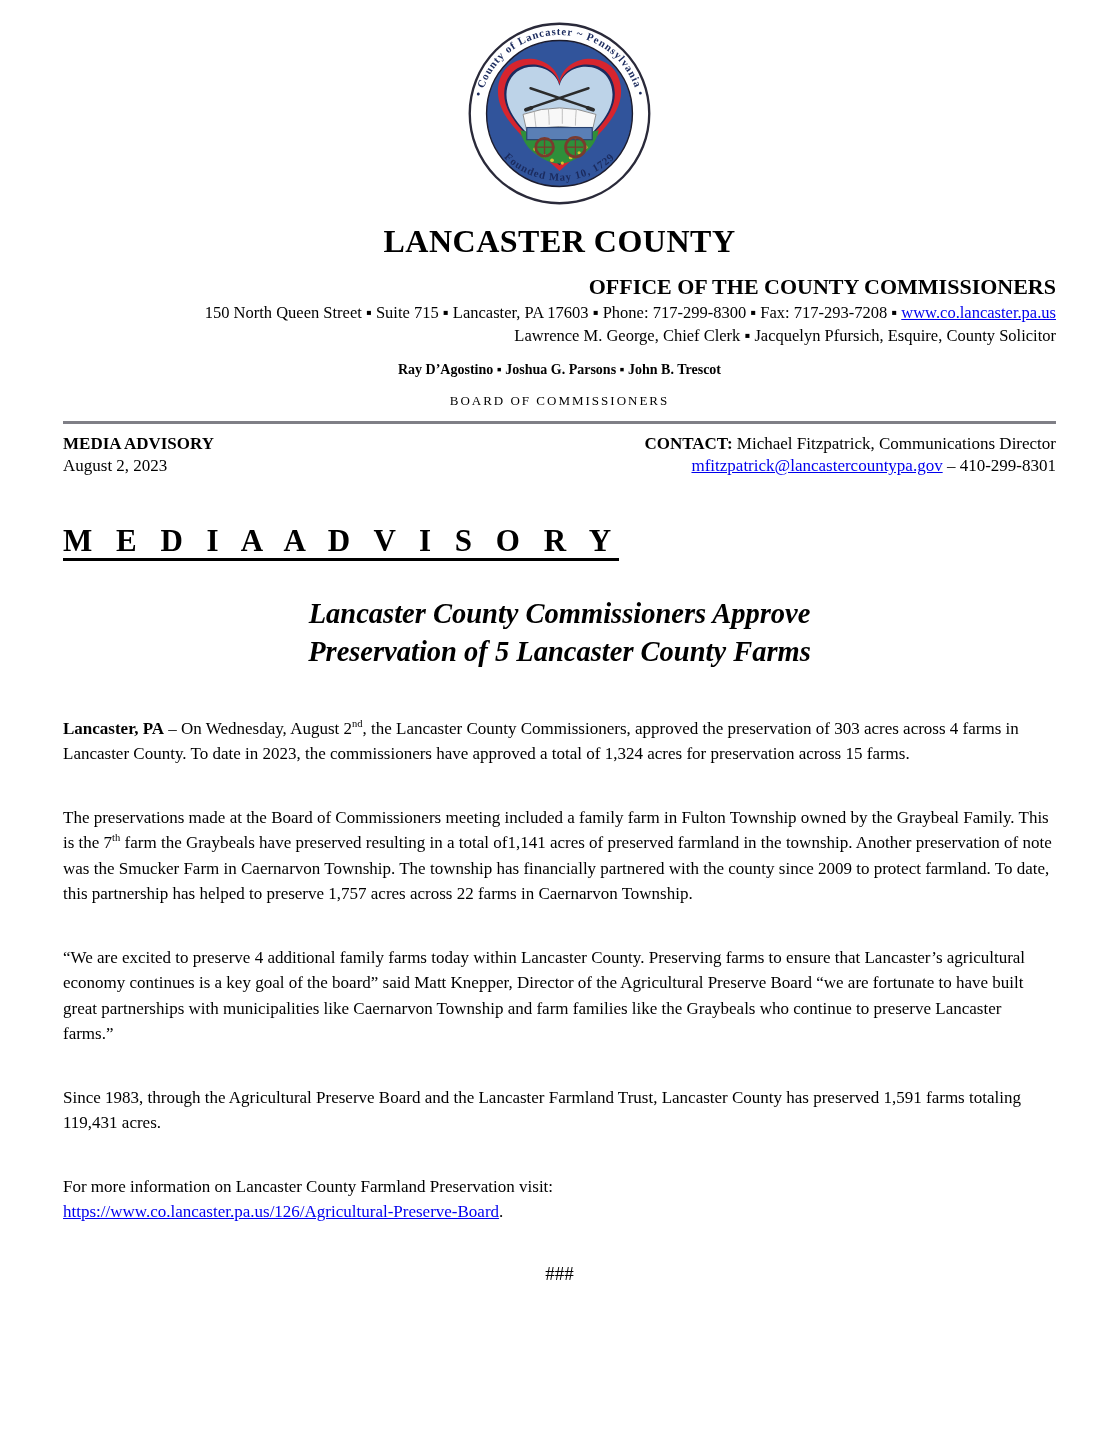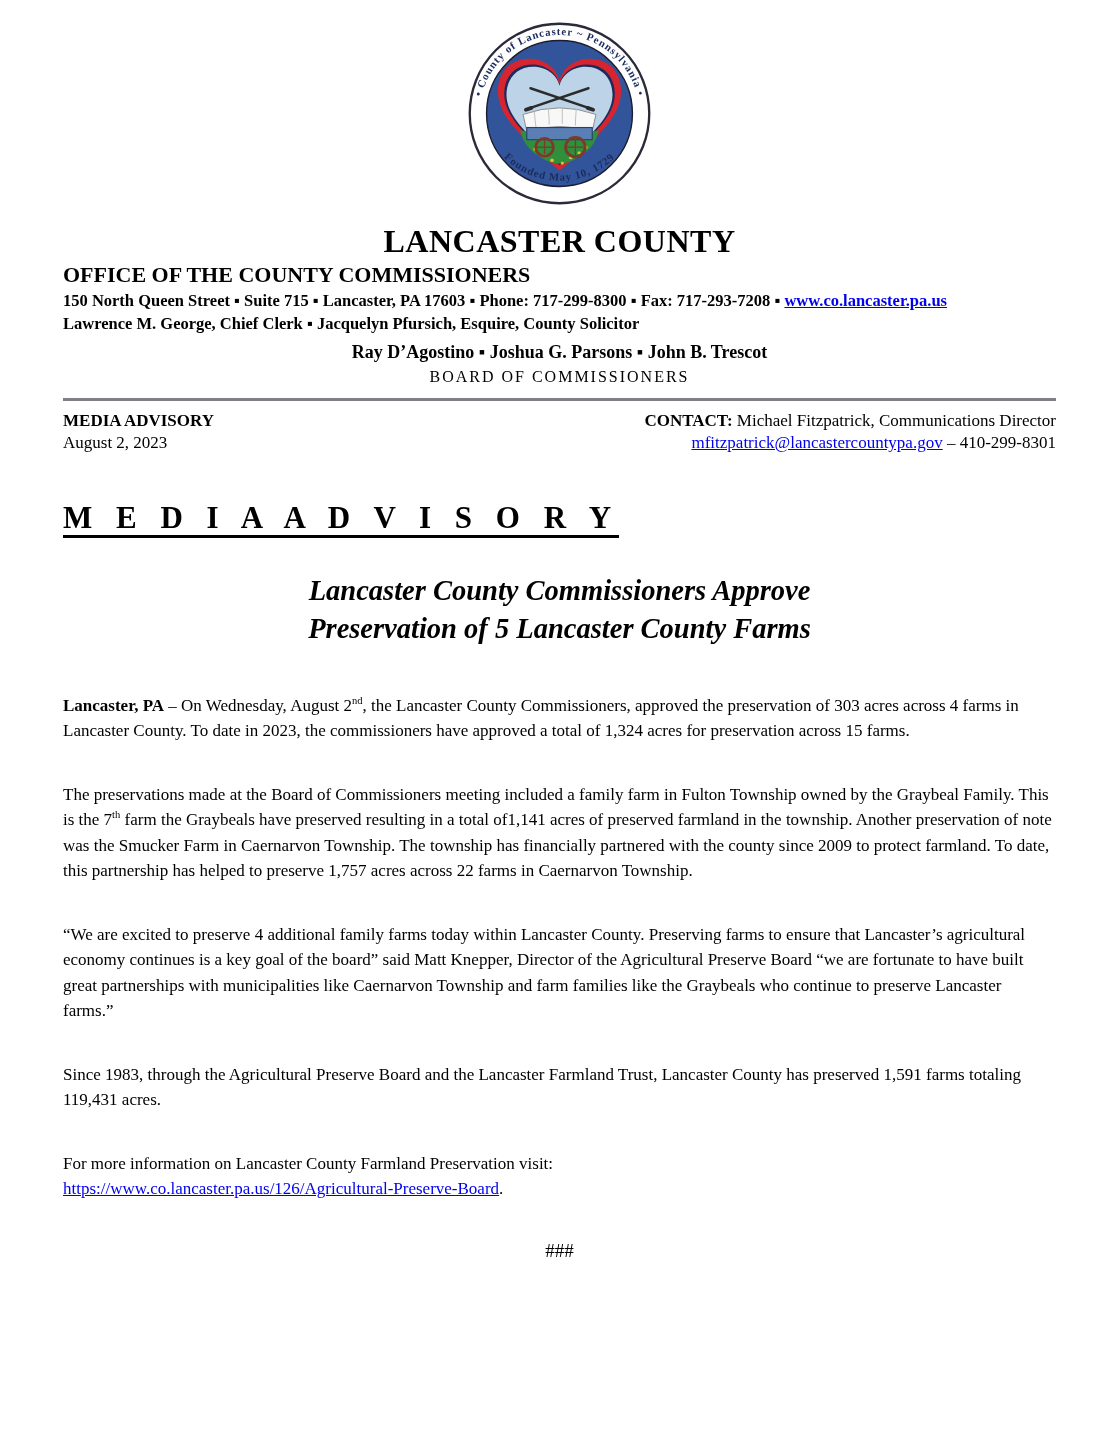"OFFICE OF THE COUNTY COMMISSIONERS" .org-subtitle { margin-top: 2px -> 14px; text-align: left -> right }
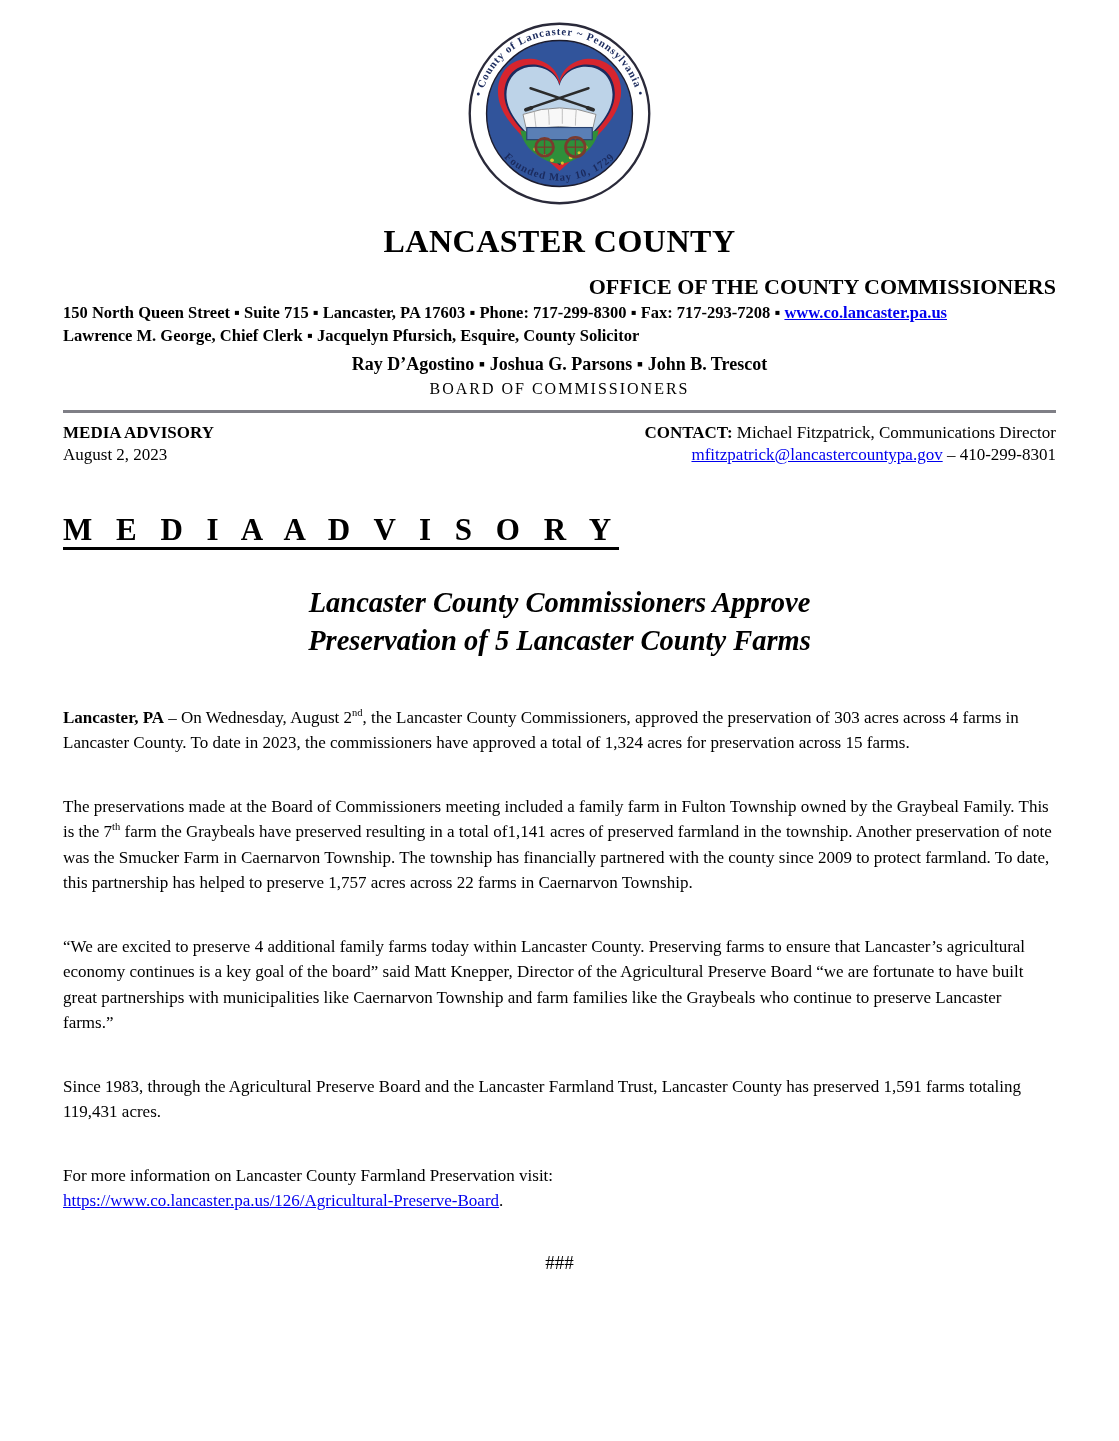"150 North Queen Street ▪" .h-line { font-weight: bold -> none; text-align: left -> right }
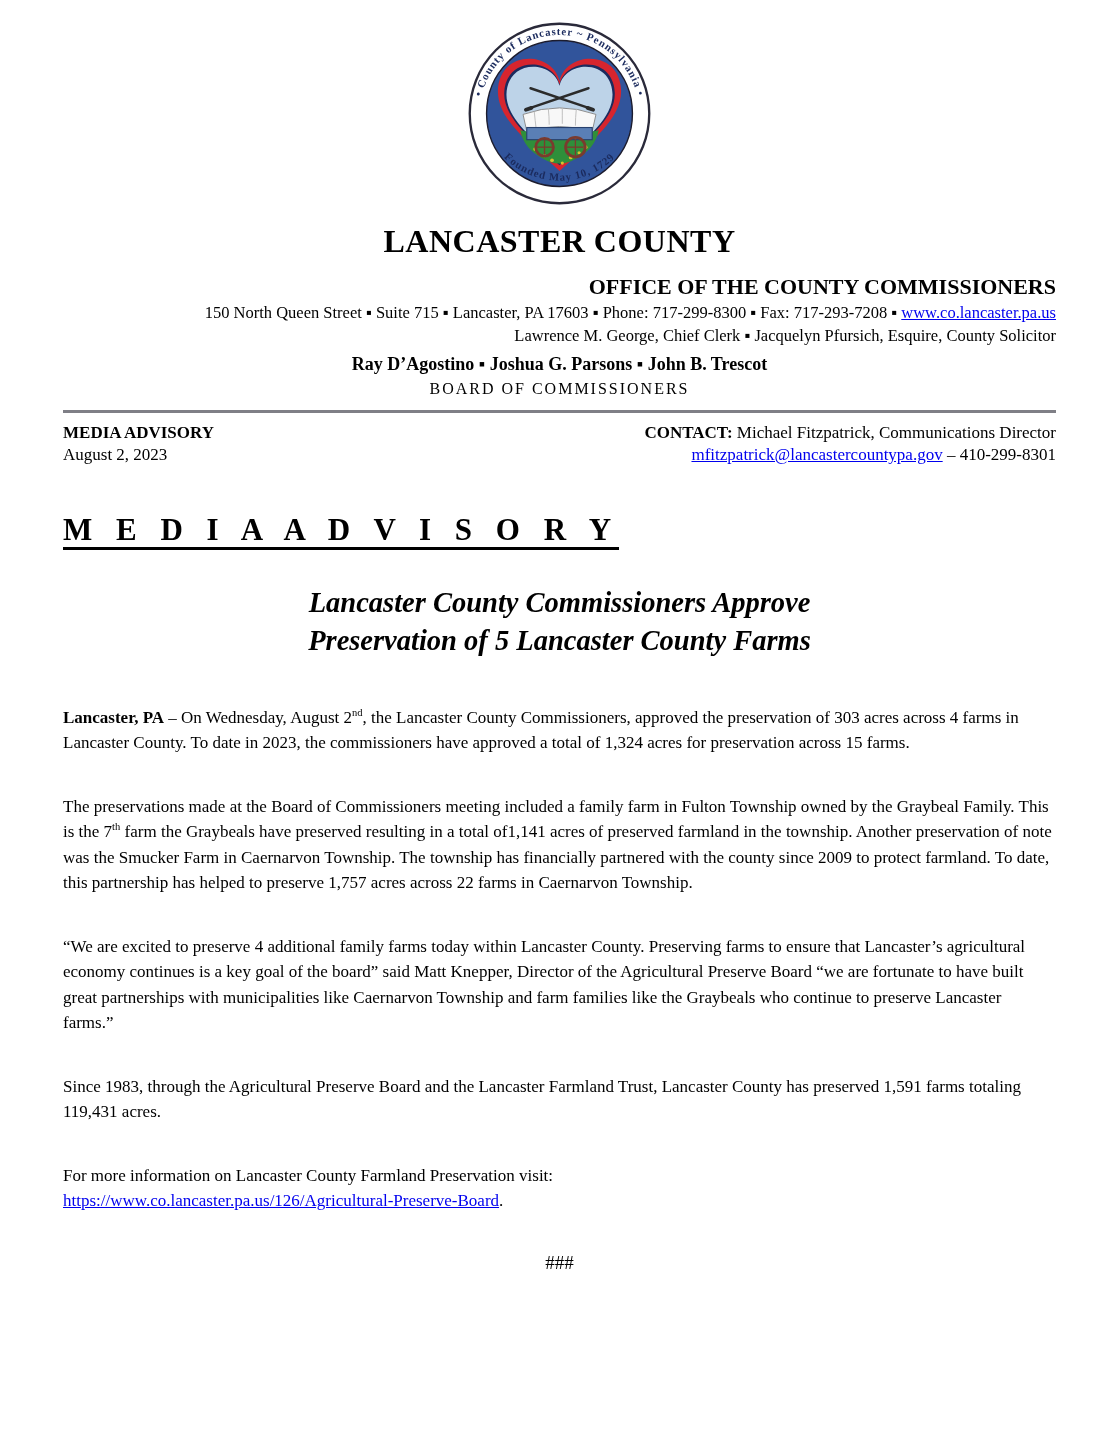"Ray D’Agostino ▪ Joshua G." .commissioners { font-size: 18px -> 14px; margin-top: 8px -> 16px }
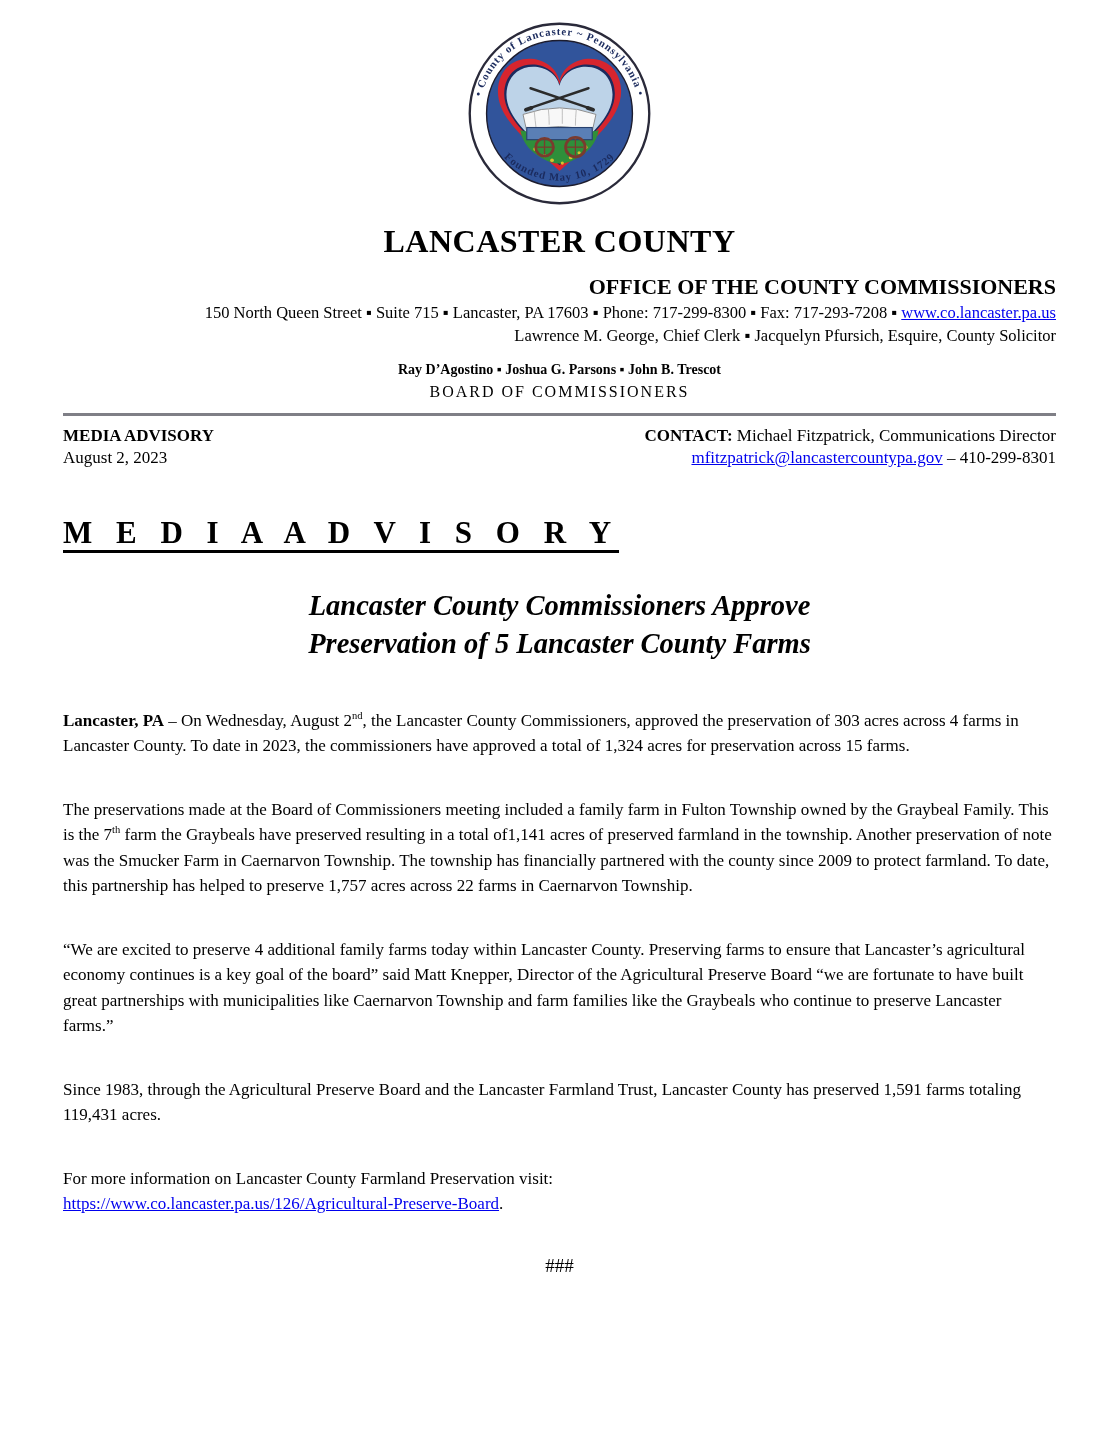"BOARD OF COMMISSIONERS" .board-label { font-size: 16px -> 13px; margin-top: 5px -> 15px }
